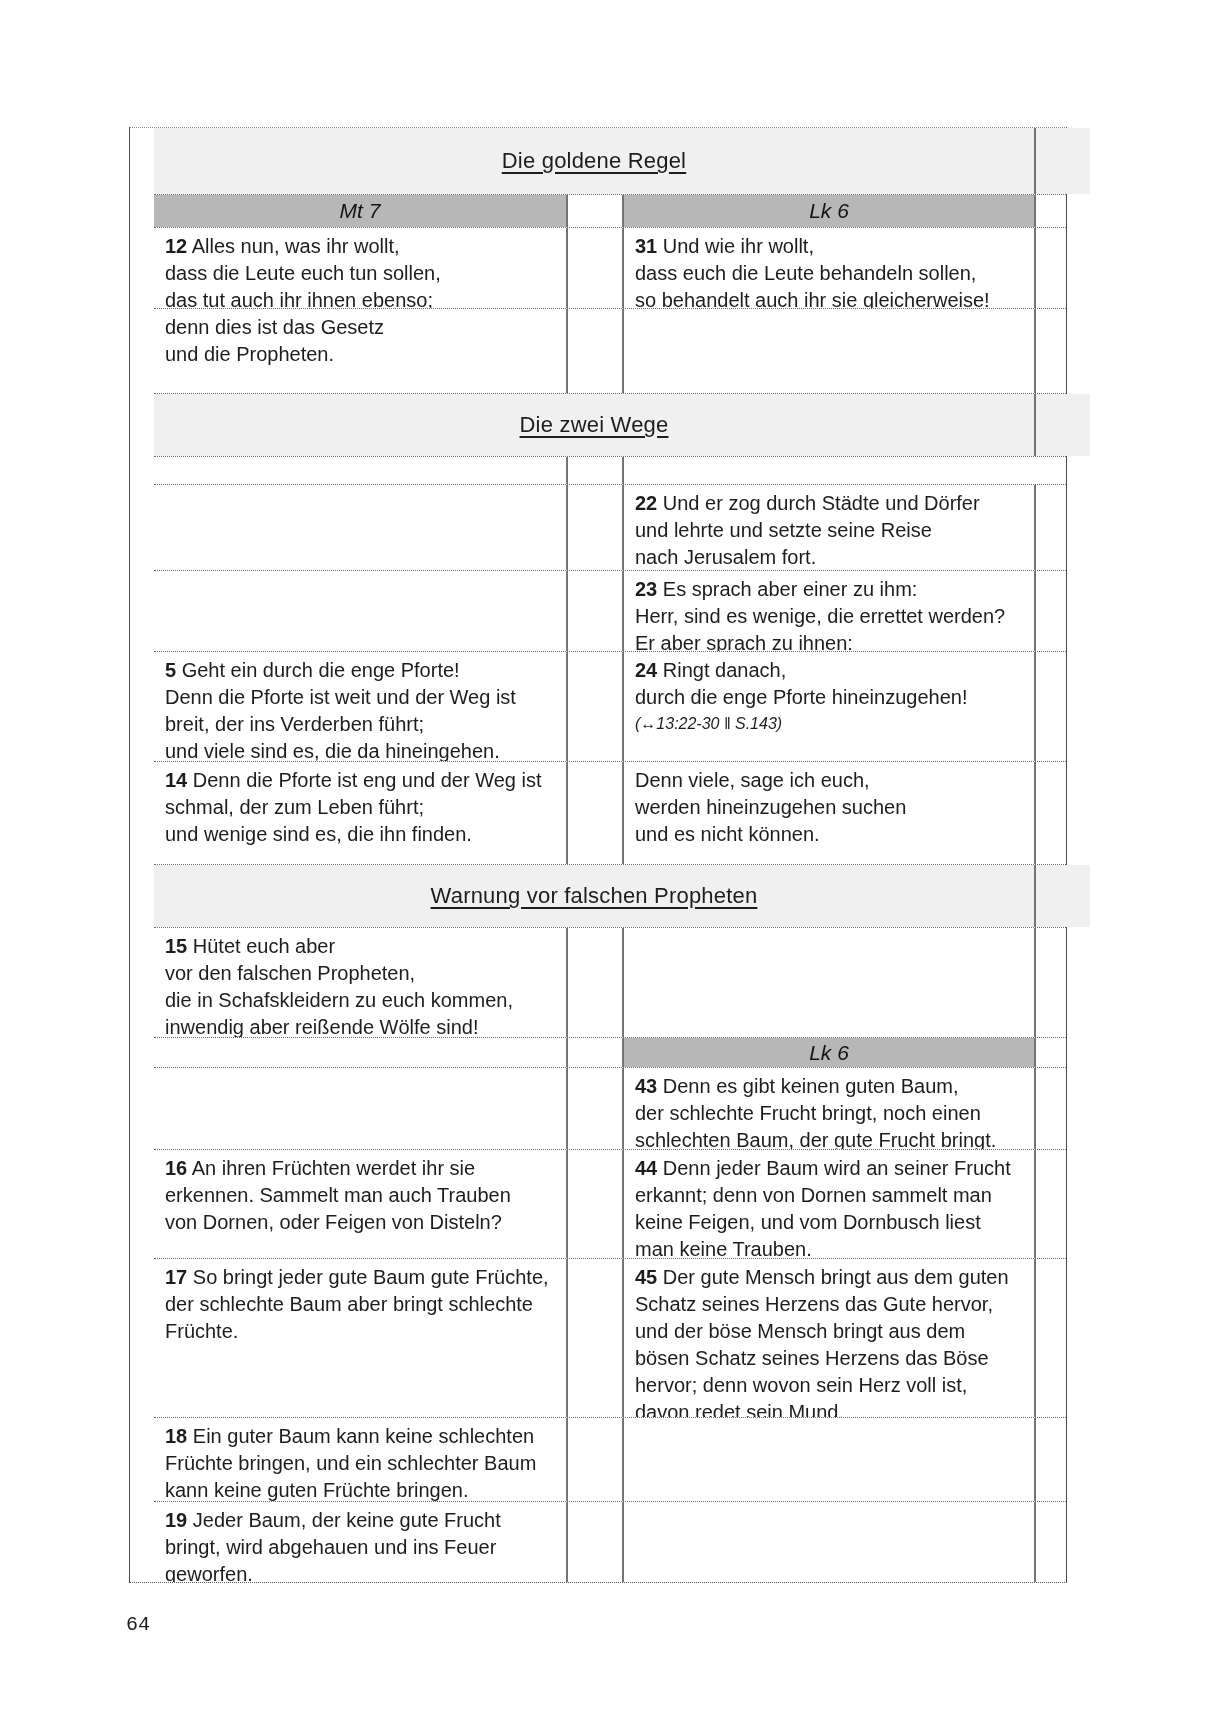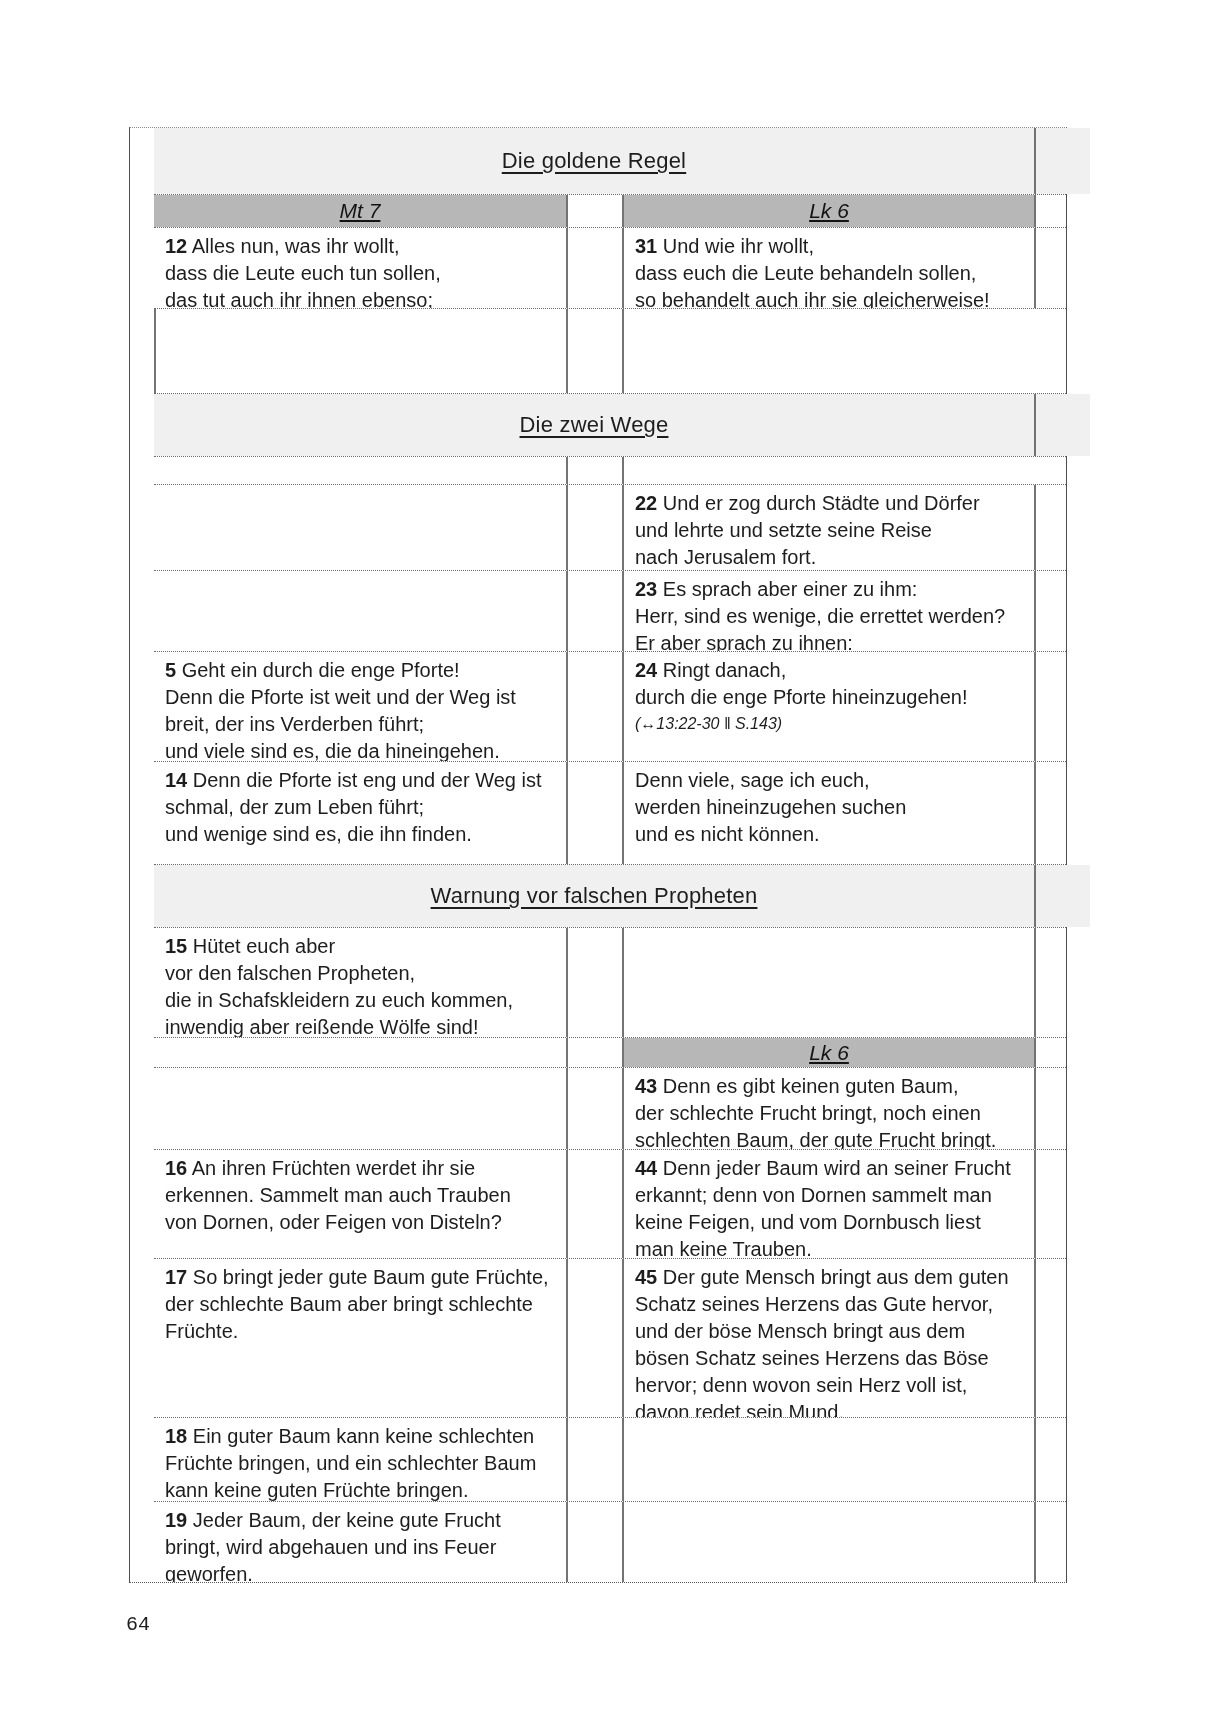"Mt 7" .header-cell.filled { text-decoration: underline -> none }
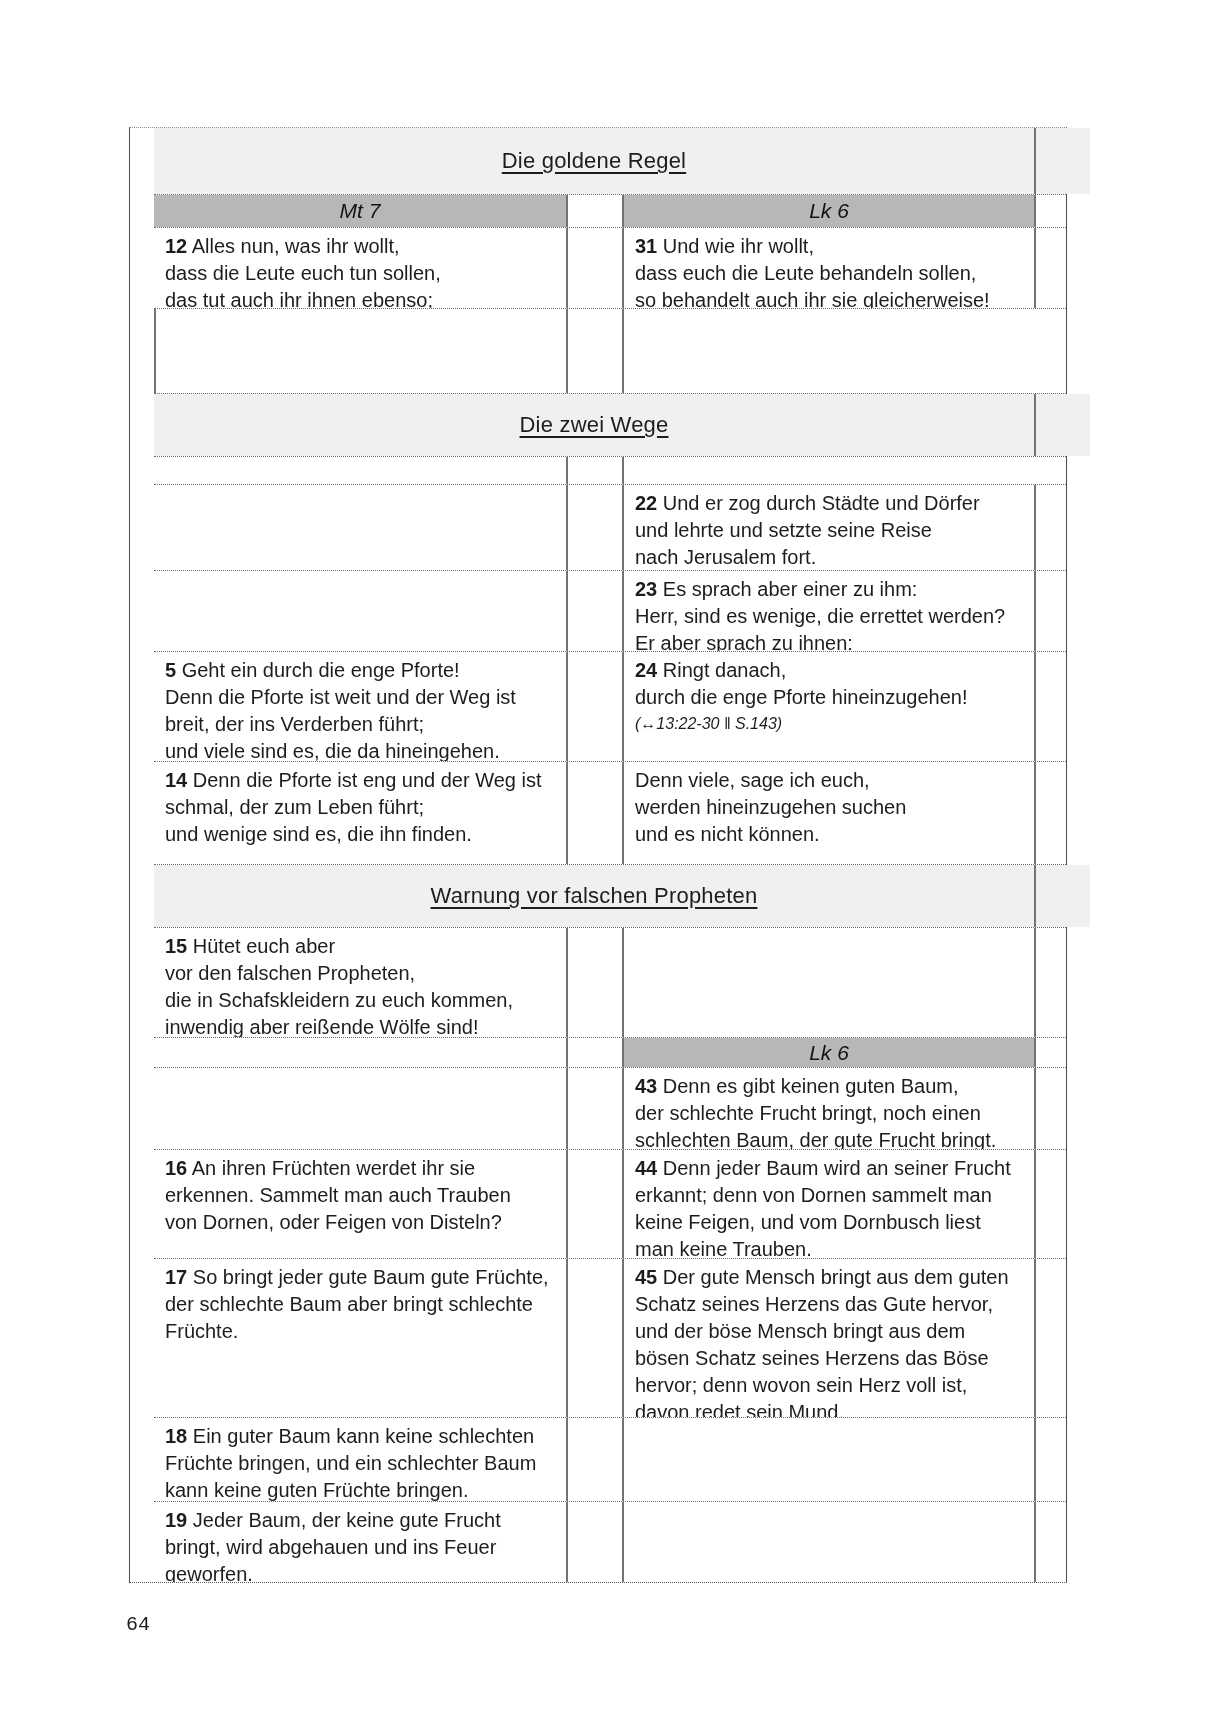"denn dies ist das Gesetz" div.cell { html: none -> <div> <div>denn dies ist das Gesetz</div> <div>und die Propheten.</div> </div> }
